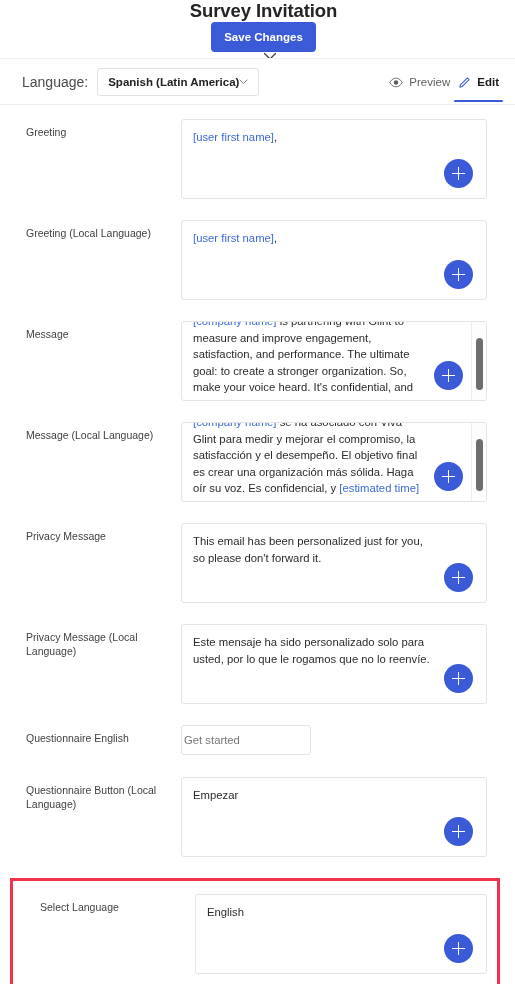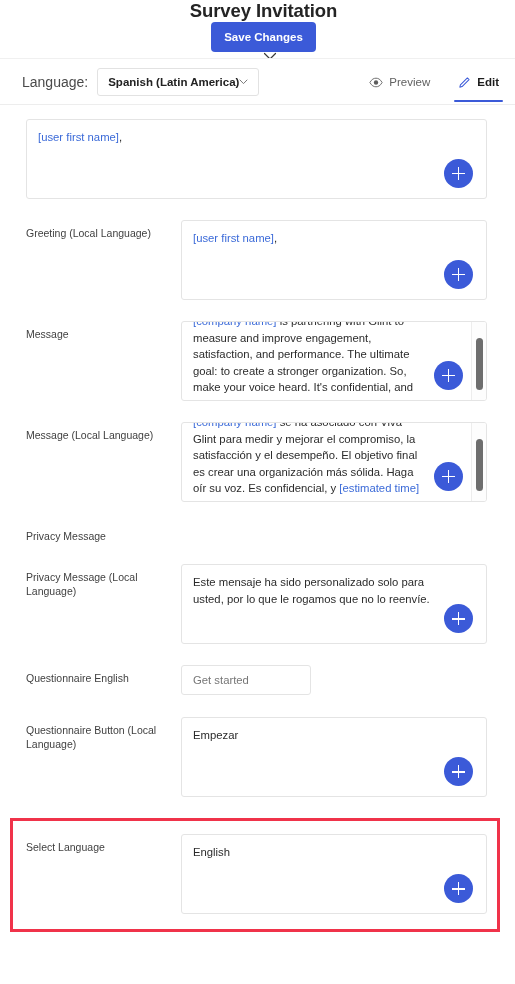"Preview" .tabs { gap: 24px -> 4px }
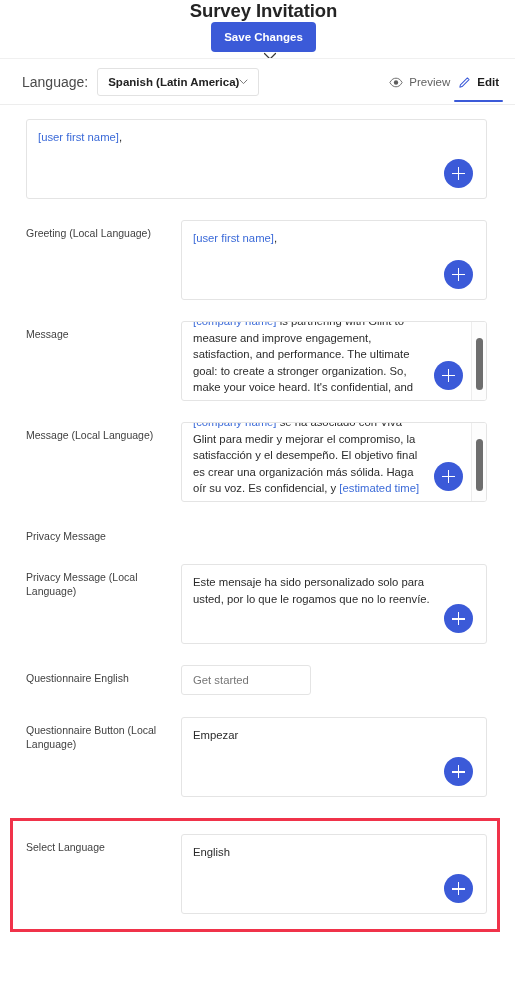"Greeting" div.row-label { html: none -> <div>Greeting</div> }
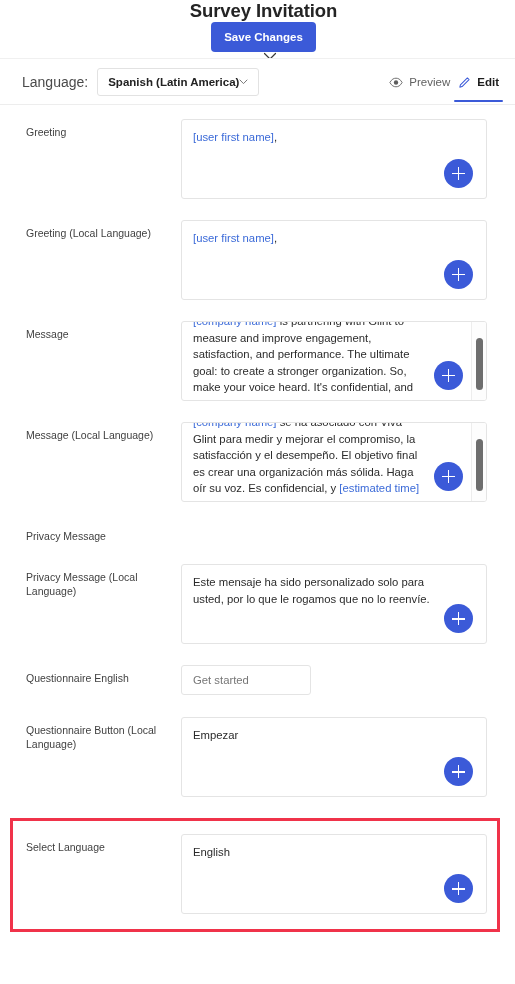"This email has been personalized" div.field-wrap { html: none -> <div> <div> <div>This email has been personalized just for you, so please don't forward it.</div> </div> <button> <span></span> </button> </div> }
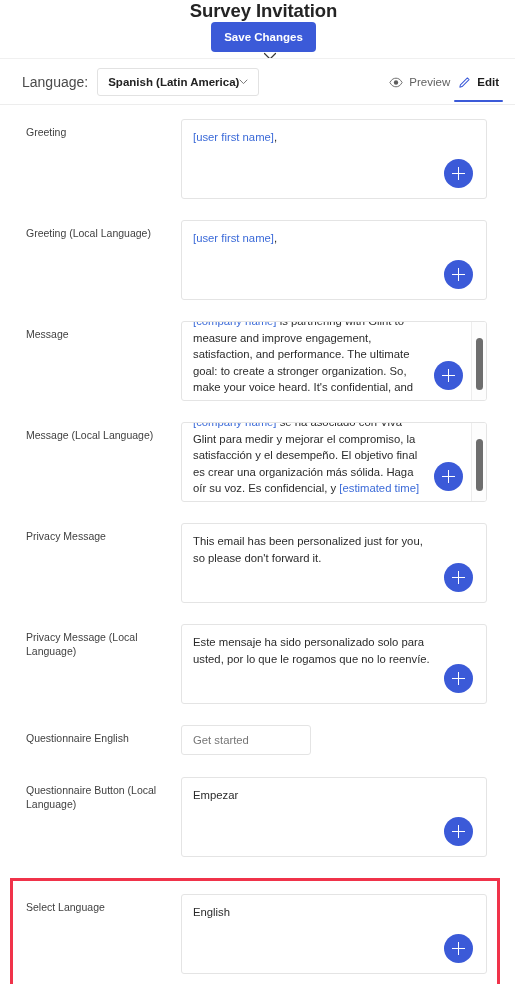"Get started" .field-small { padding: 0 11px -> 0 2px }
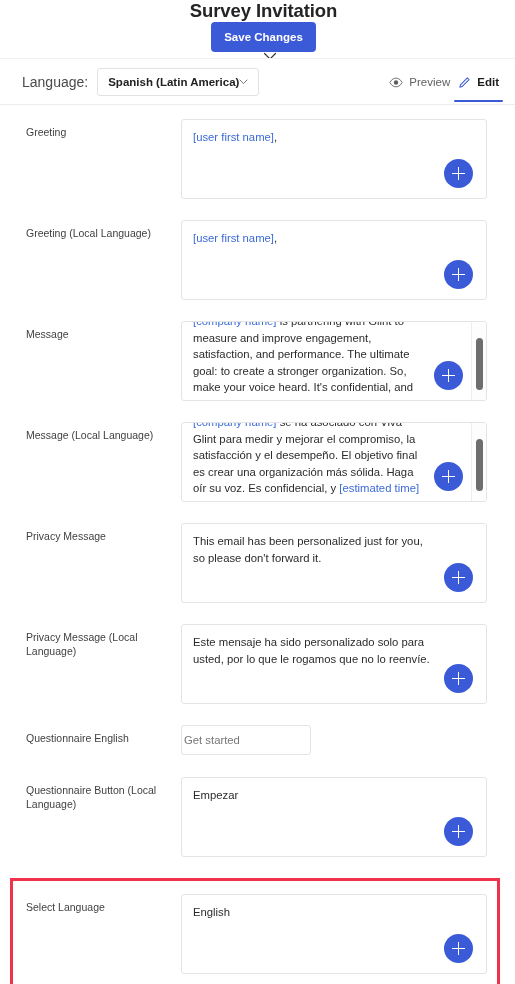"Select Language" div.row-label { margin-left: none -> 14px }
